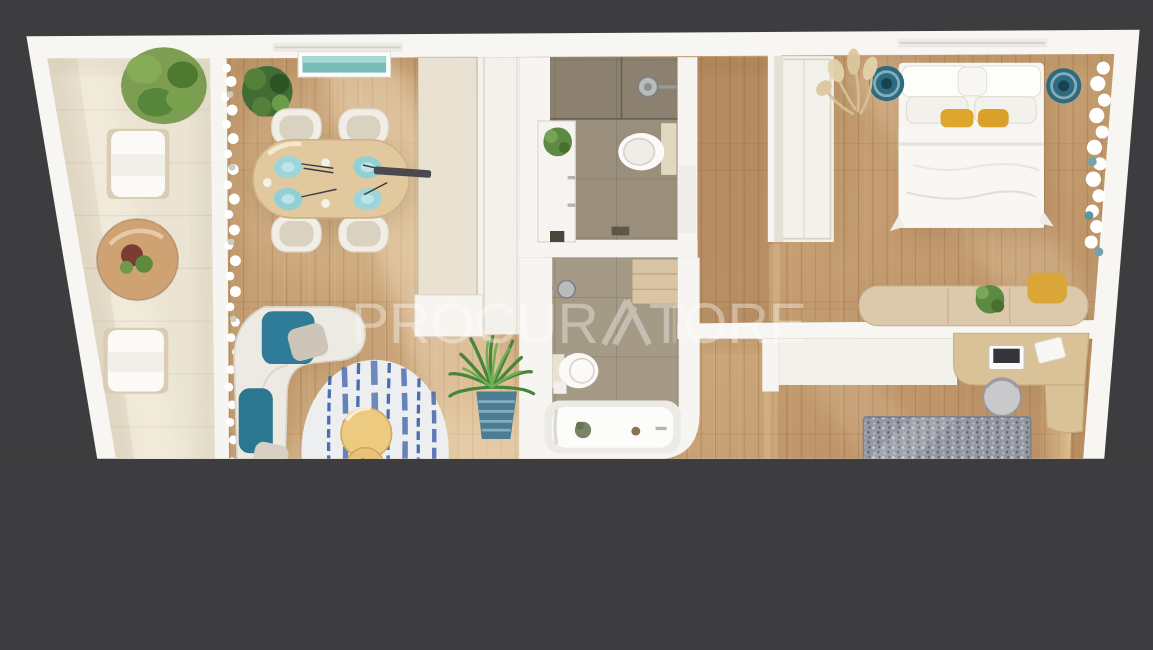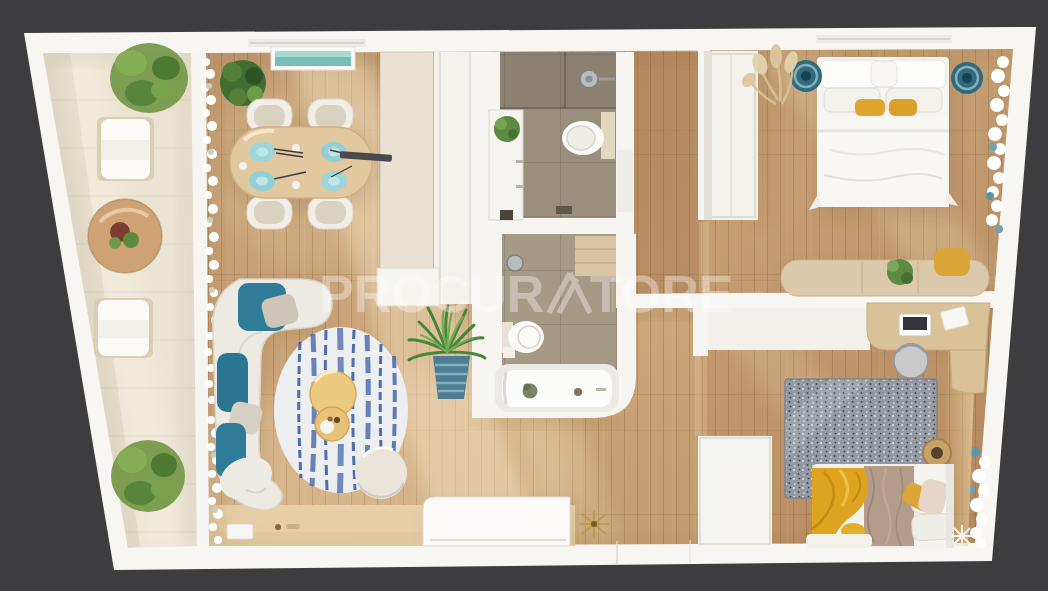"PROCUR" .stage { font-weight: bold -> none; height: 591px -> 417px }
